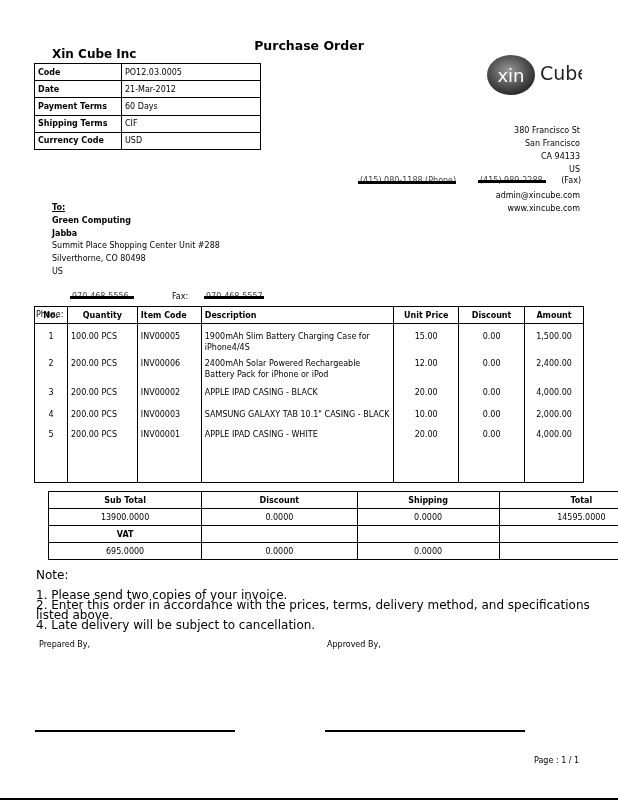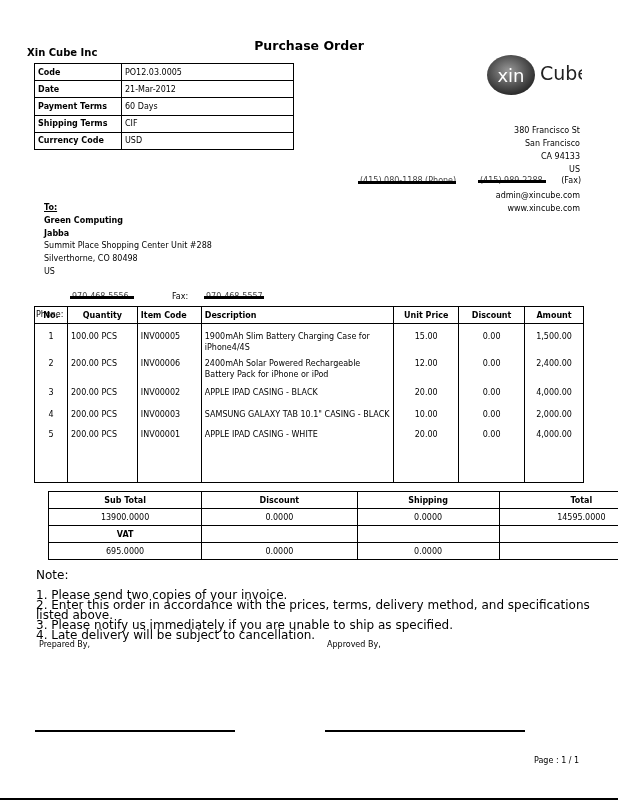"Xin Cube Inc" .company { font-size: 10px -> 12px; left: 27px -> 52px }
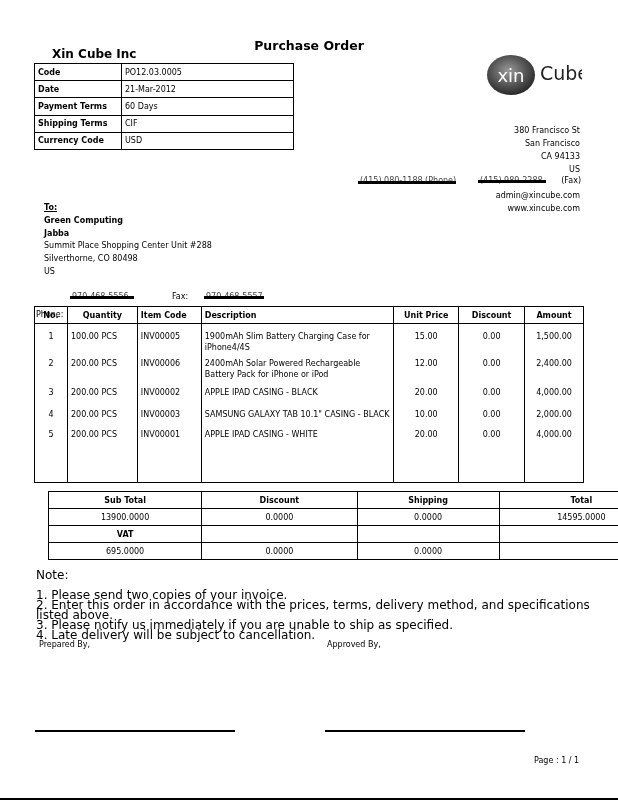"Code" .info { width: 260px -> 227px }
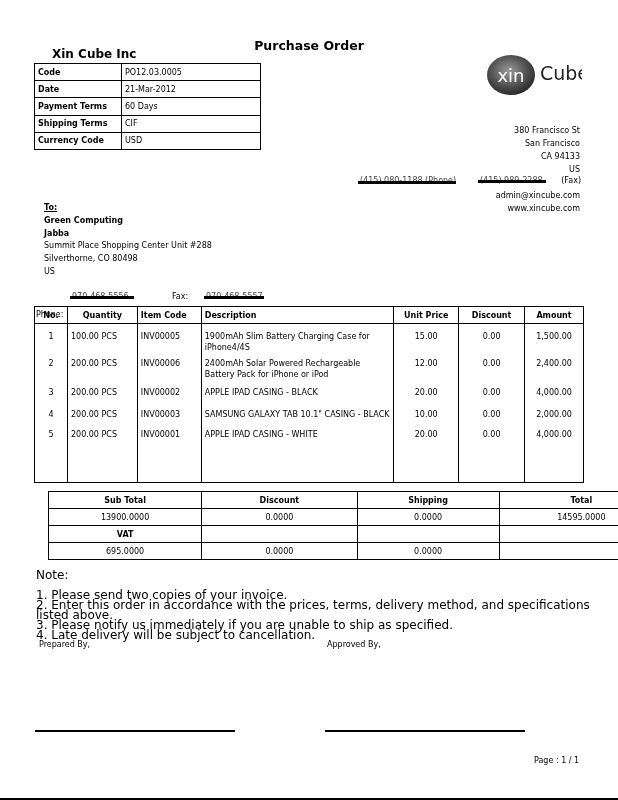"To:" .to { left: 44px -> 52px }
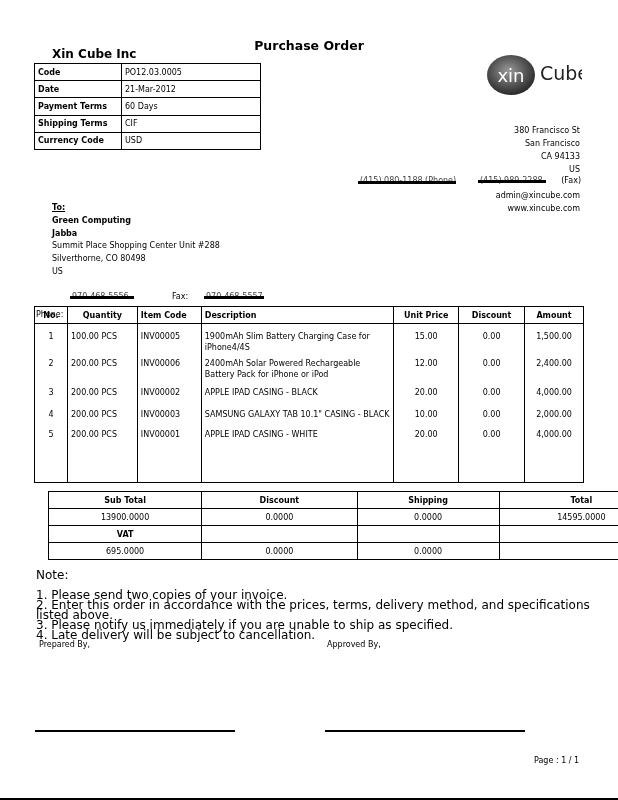"3. Please notify us immediately" div { html: <div>3. Please notify us immediately if you are unable to ship as specified.</div> -> none }
